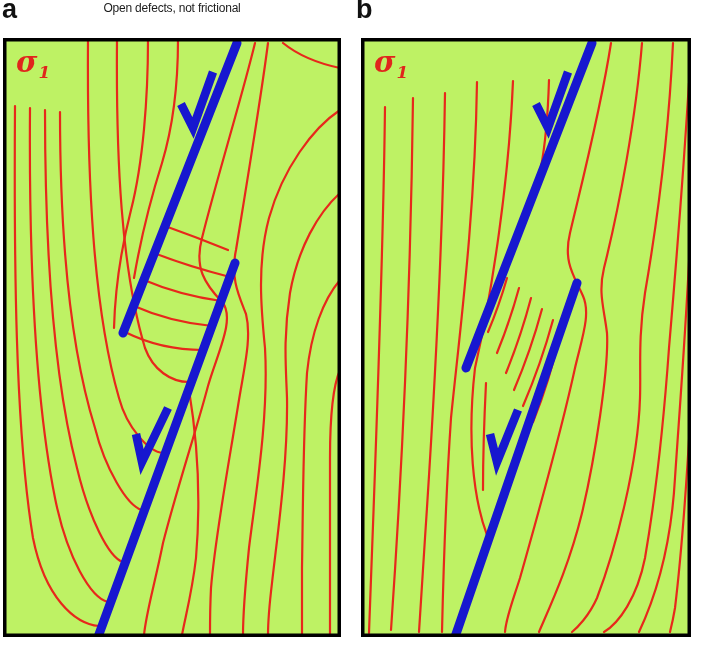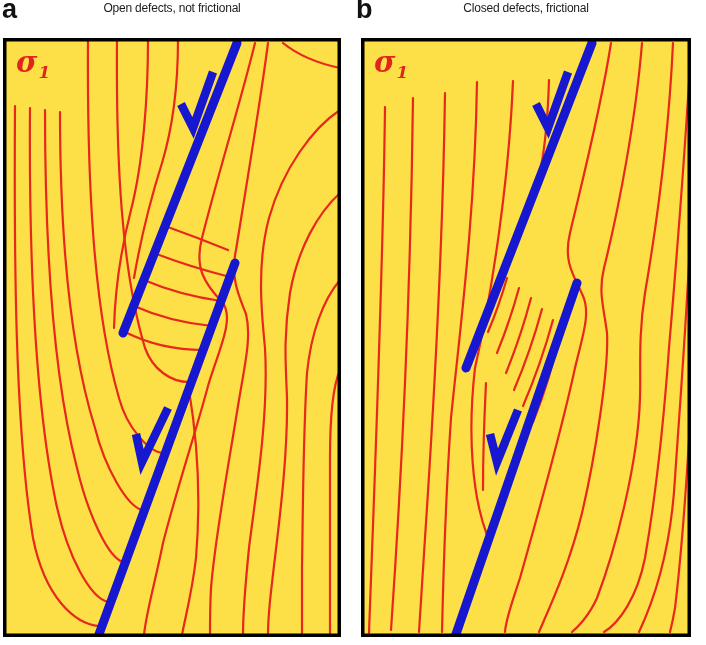"Closed defects, frictional" span.panel-title { html: <span>Closed defects, frictional</span> -> none }
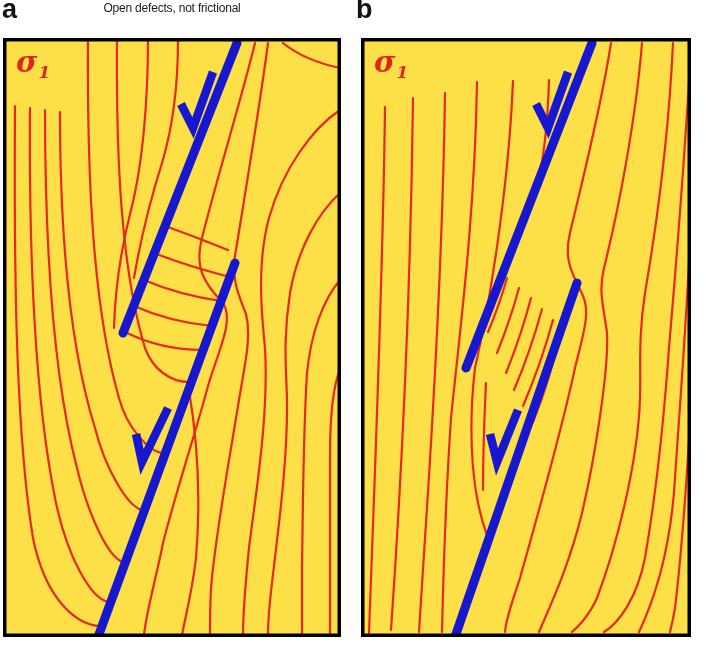"σ1" .panel-box { background: #fde047 -> #bef264 }
